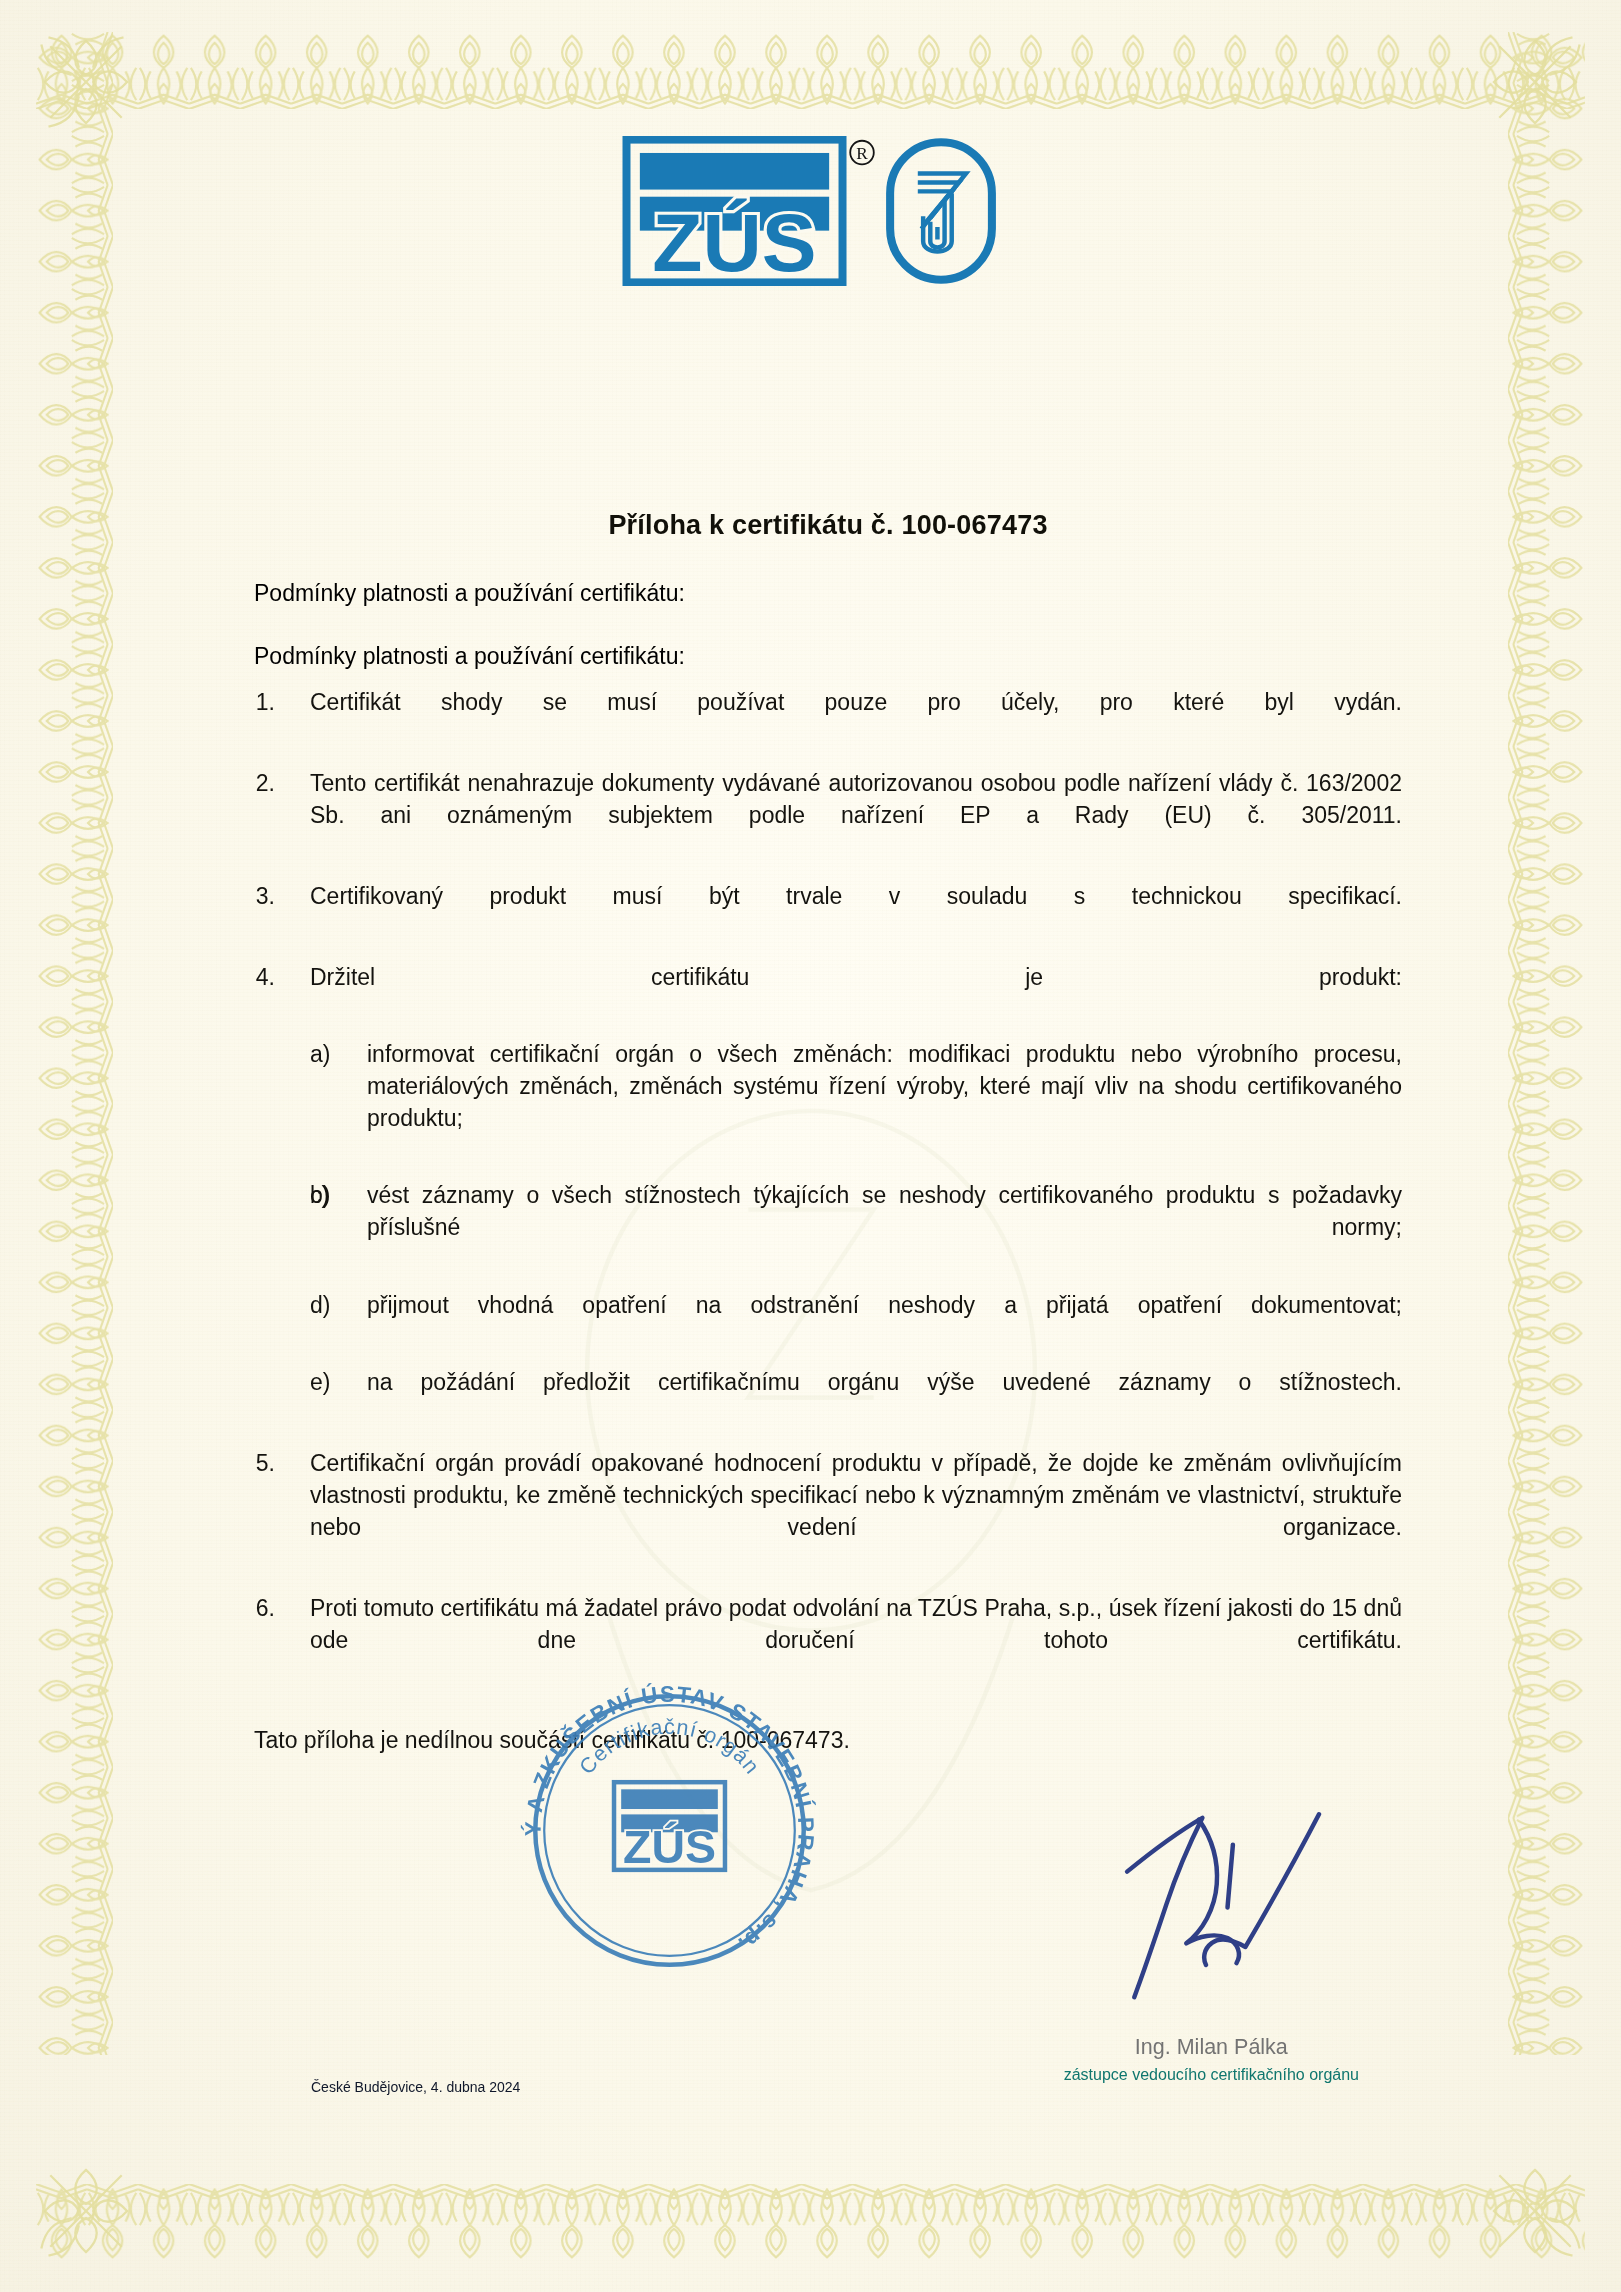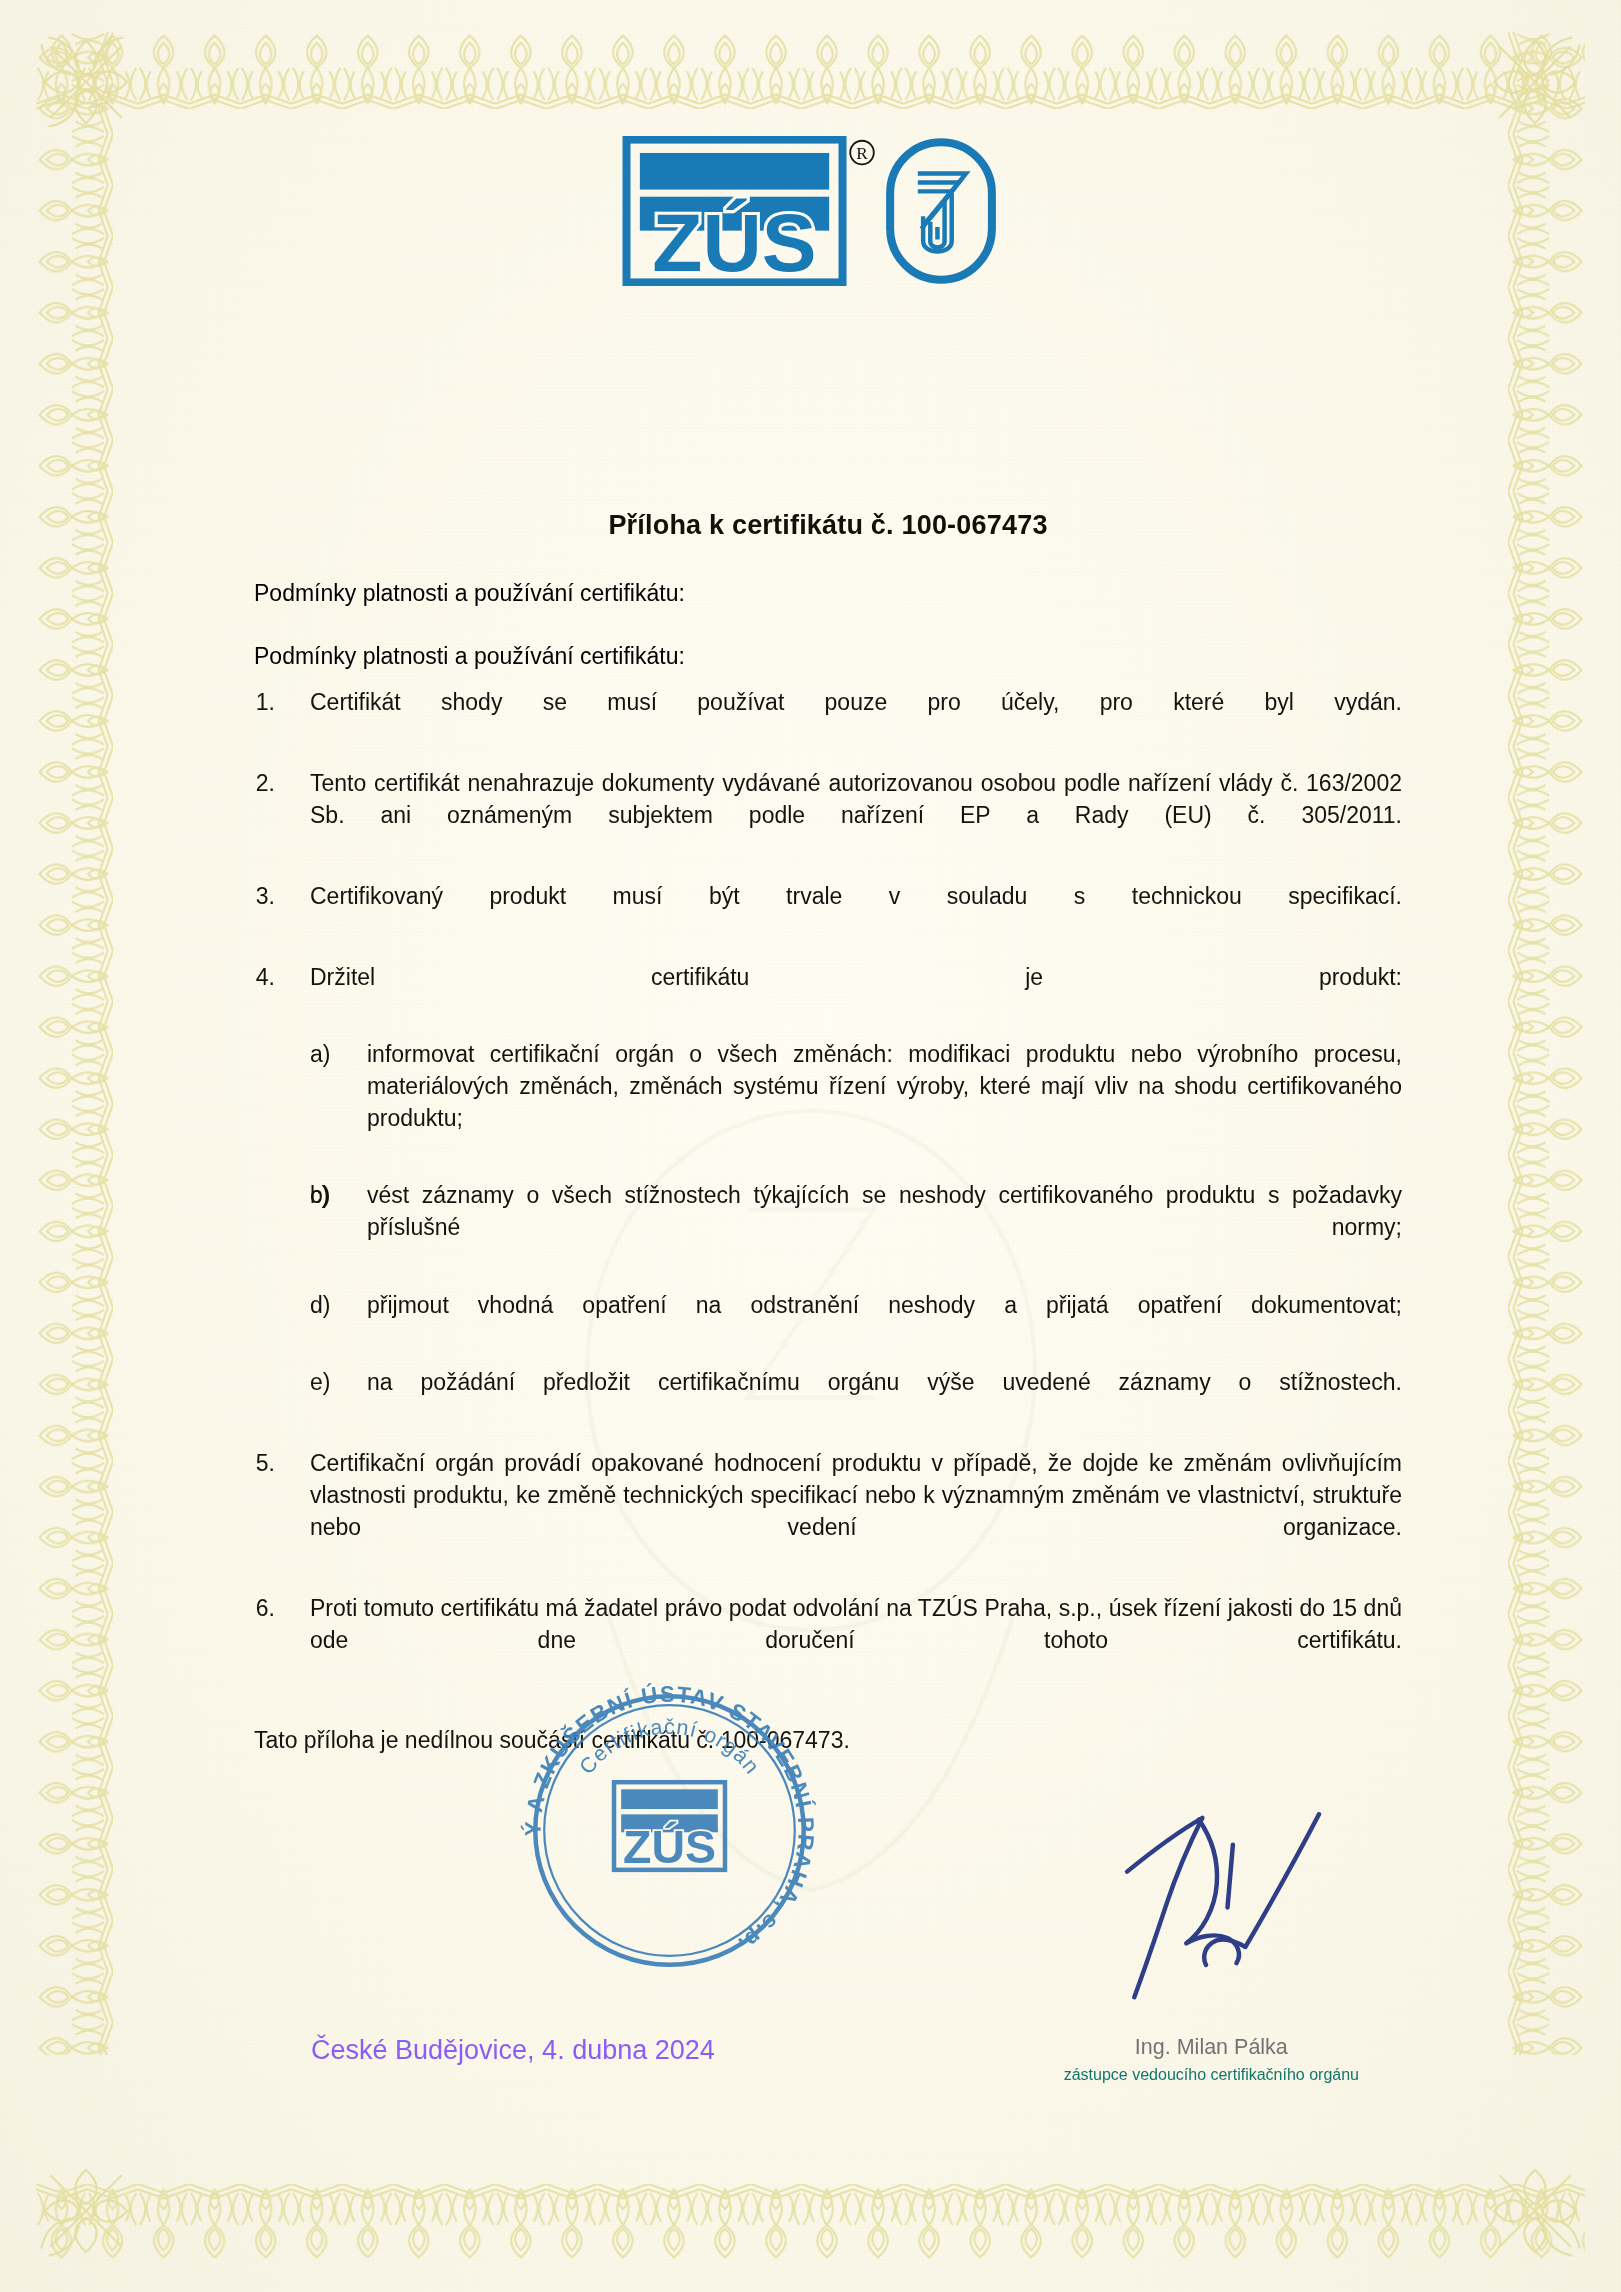"České Budějovice, 4. dubna 2024" .footer-place { color: #8b5cf6 -> #0f172a; font-size: 27px -> 14px; margin-top: none -> 44px }
